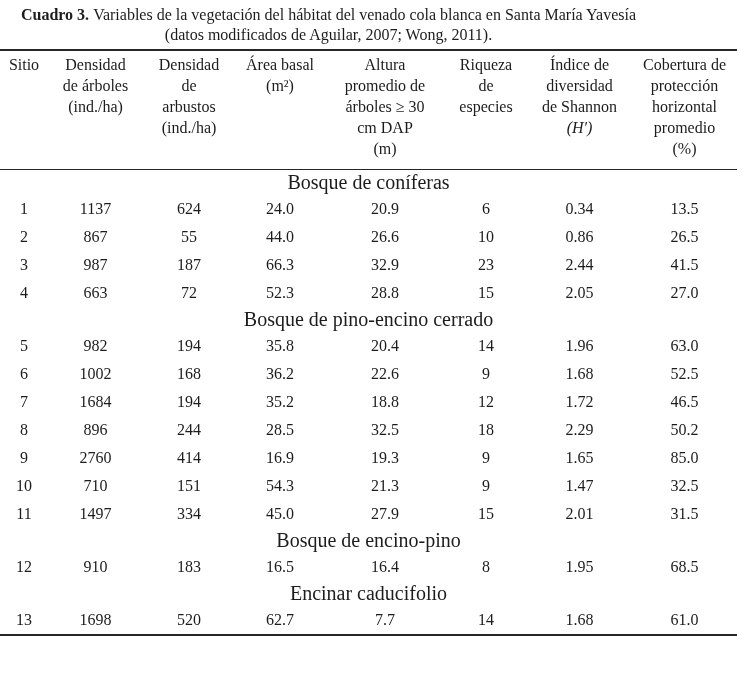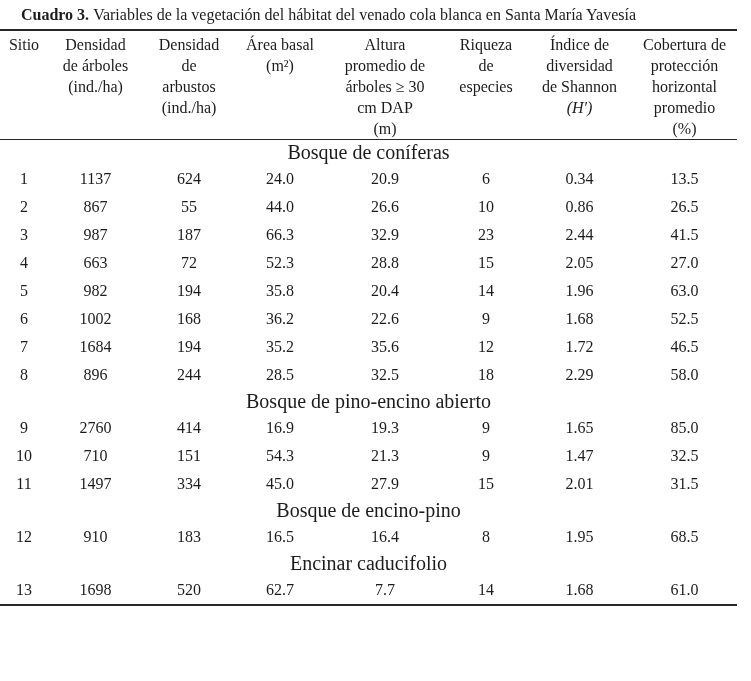"(datos modificados de Aguilar, 2007;" span { html: none -> <span>(datos modificados de Aguilar, 2007; Wong, 2011).</span> }
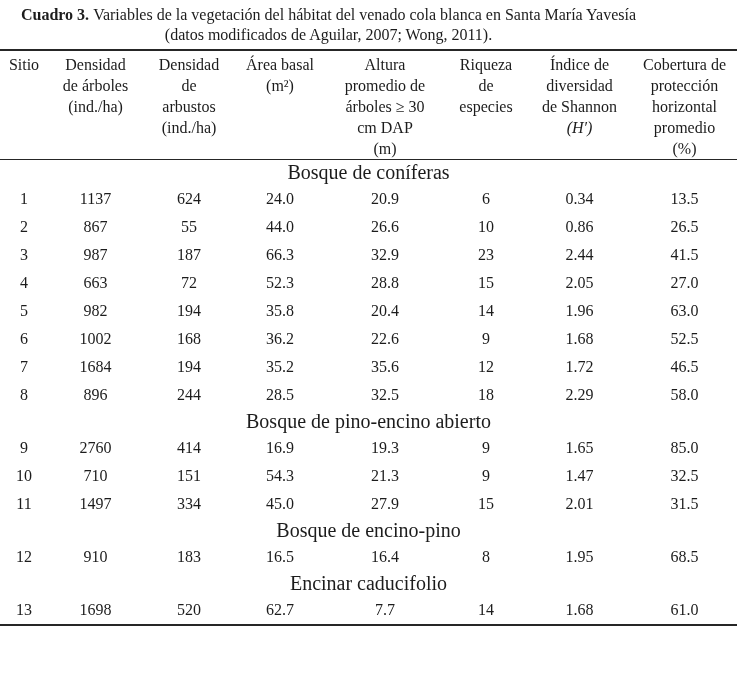"Sitio" thead th { padding: 3px 1px 0 1px -> 3px 1px 10px 1px }
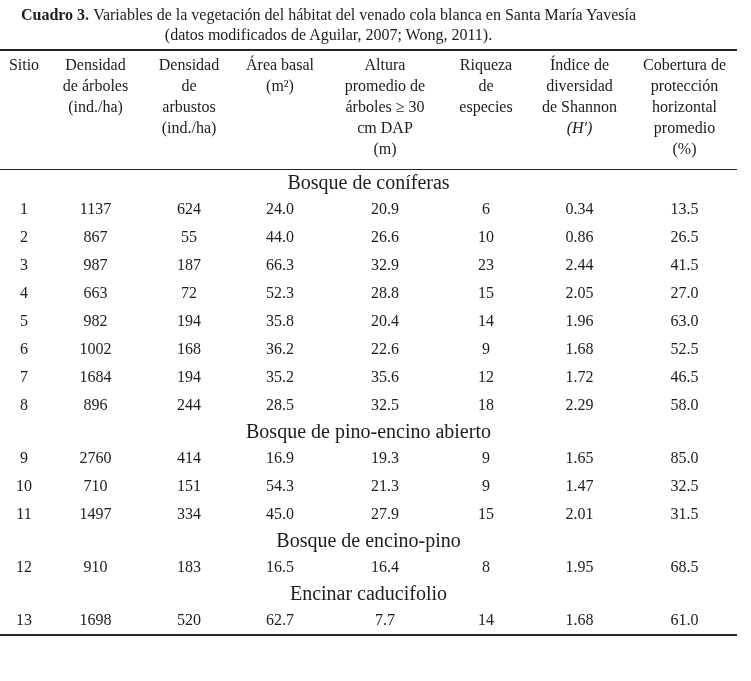"Bosque de pino-encino cerrado" tr { html: none -> <tr> <td>Bosque de pino-encino cerrado</td> </tr> }
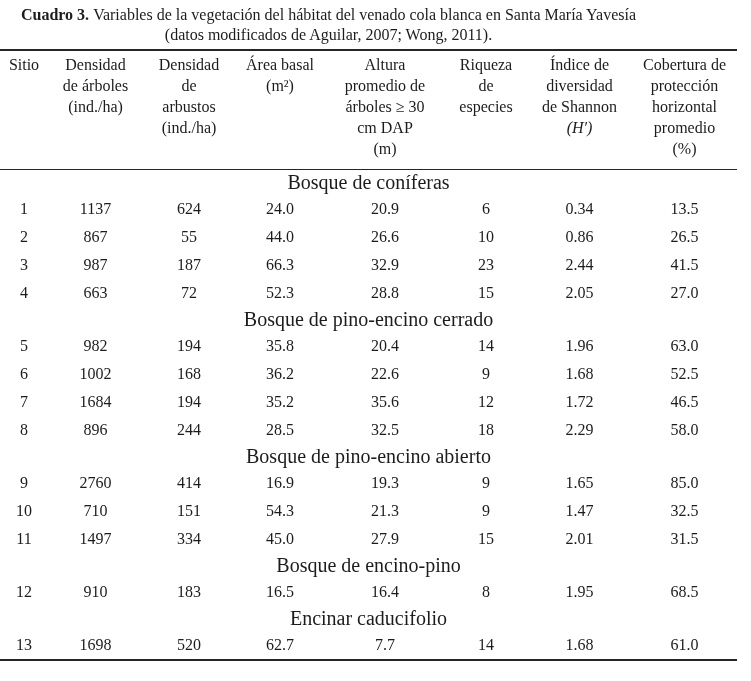"35.6" td { text: 35.6 -> 18.8 }
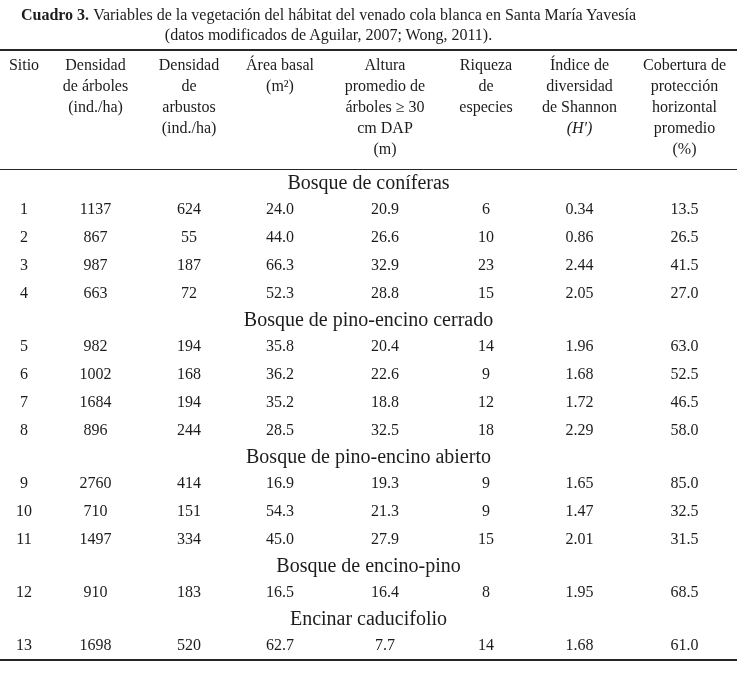"58.0" td { text: 58.0 -> 50.2 }
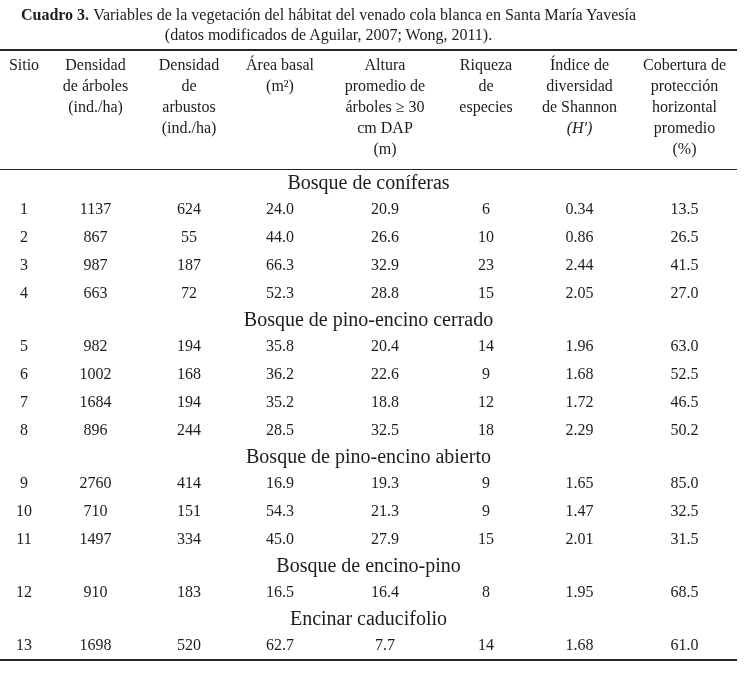"Bosque de pino-encino abierto" tr { html: <tr> <td>Bosque de pino-encino abierto</td> </tr> -> none }
